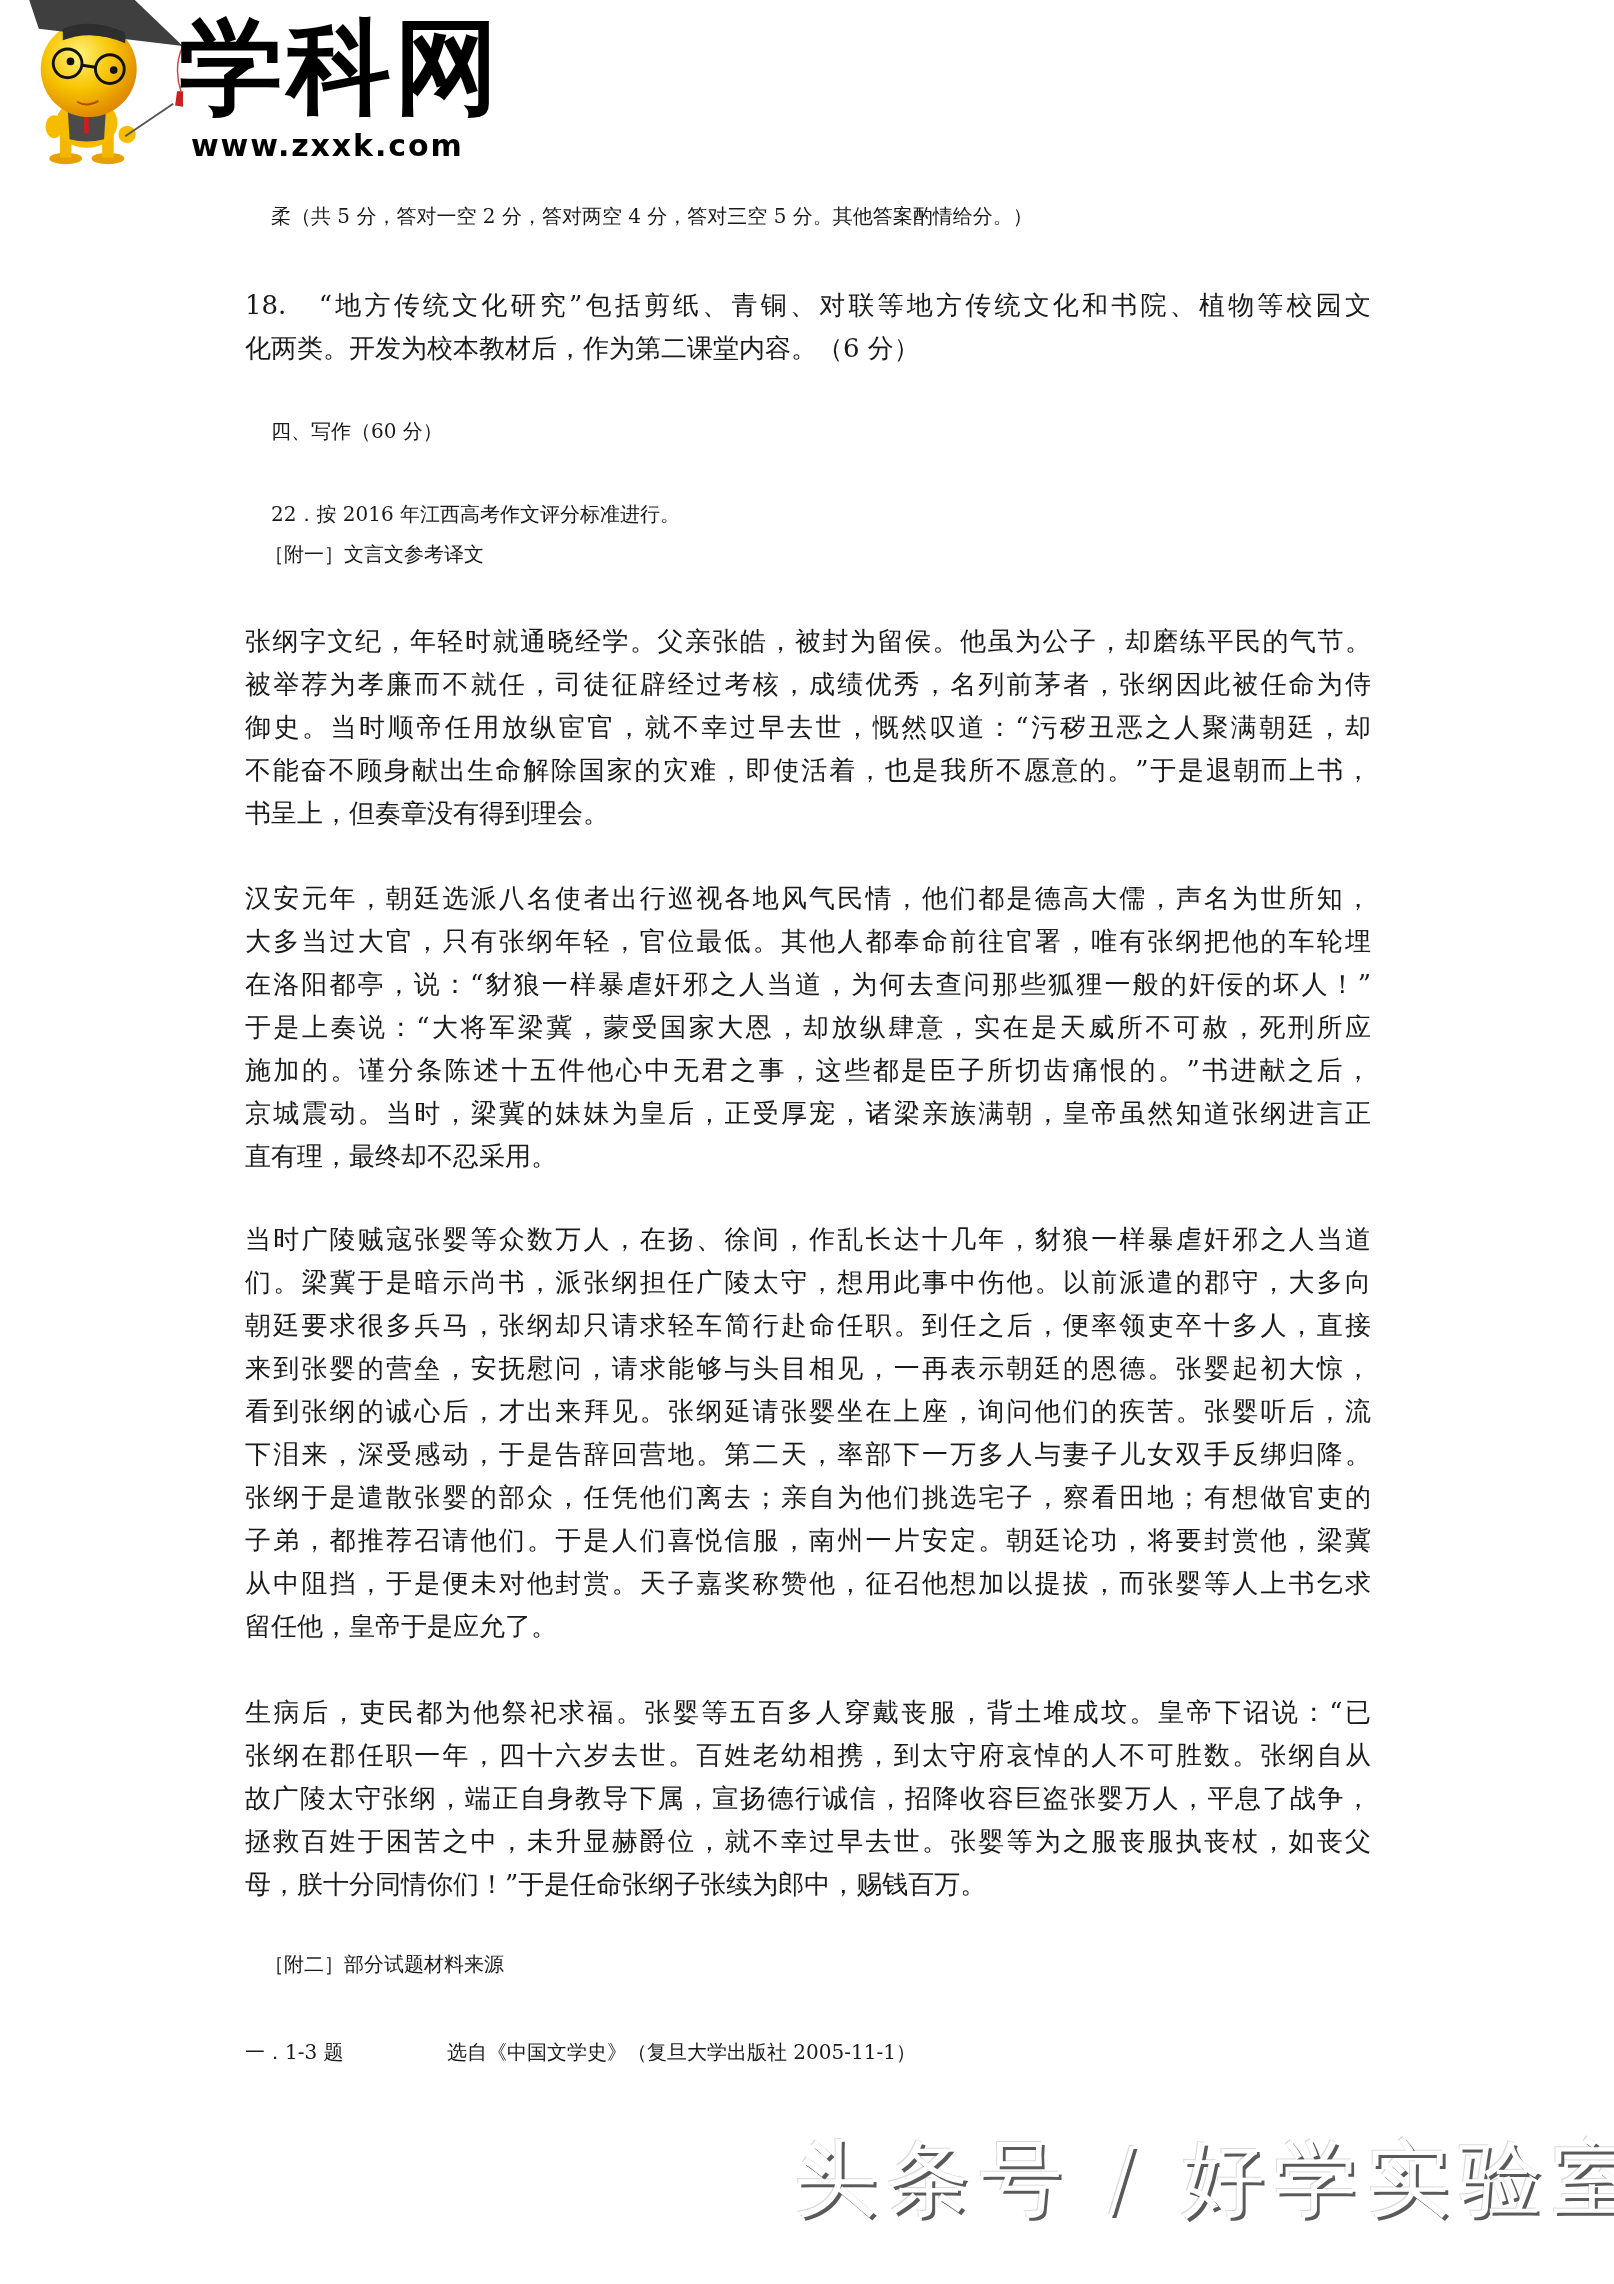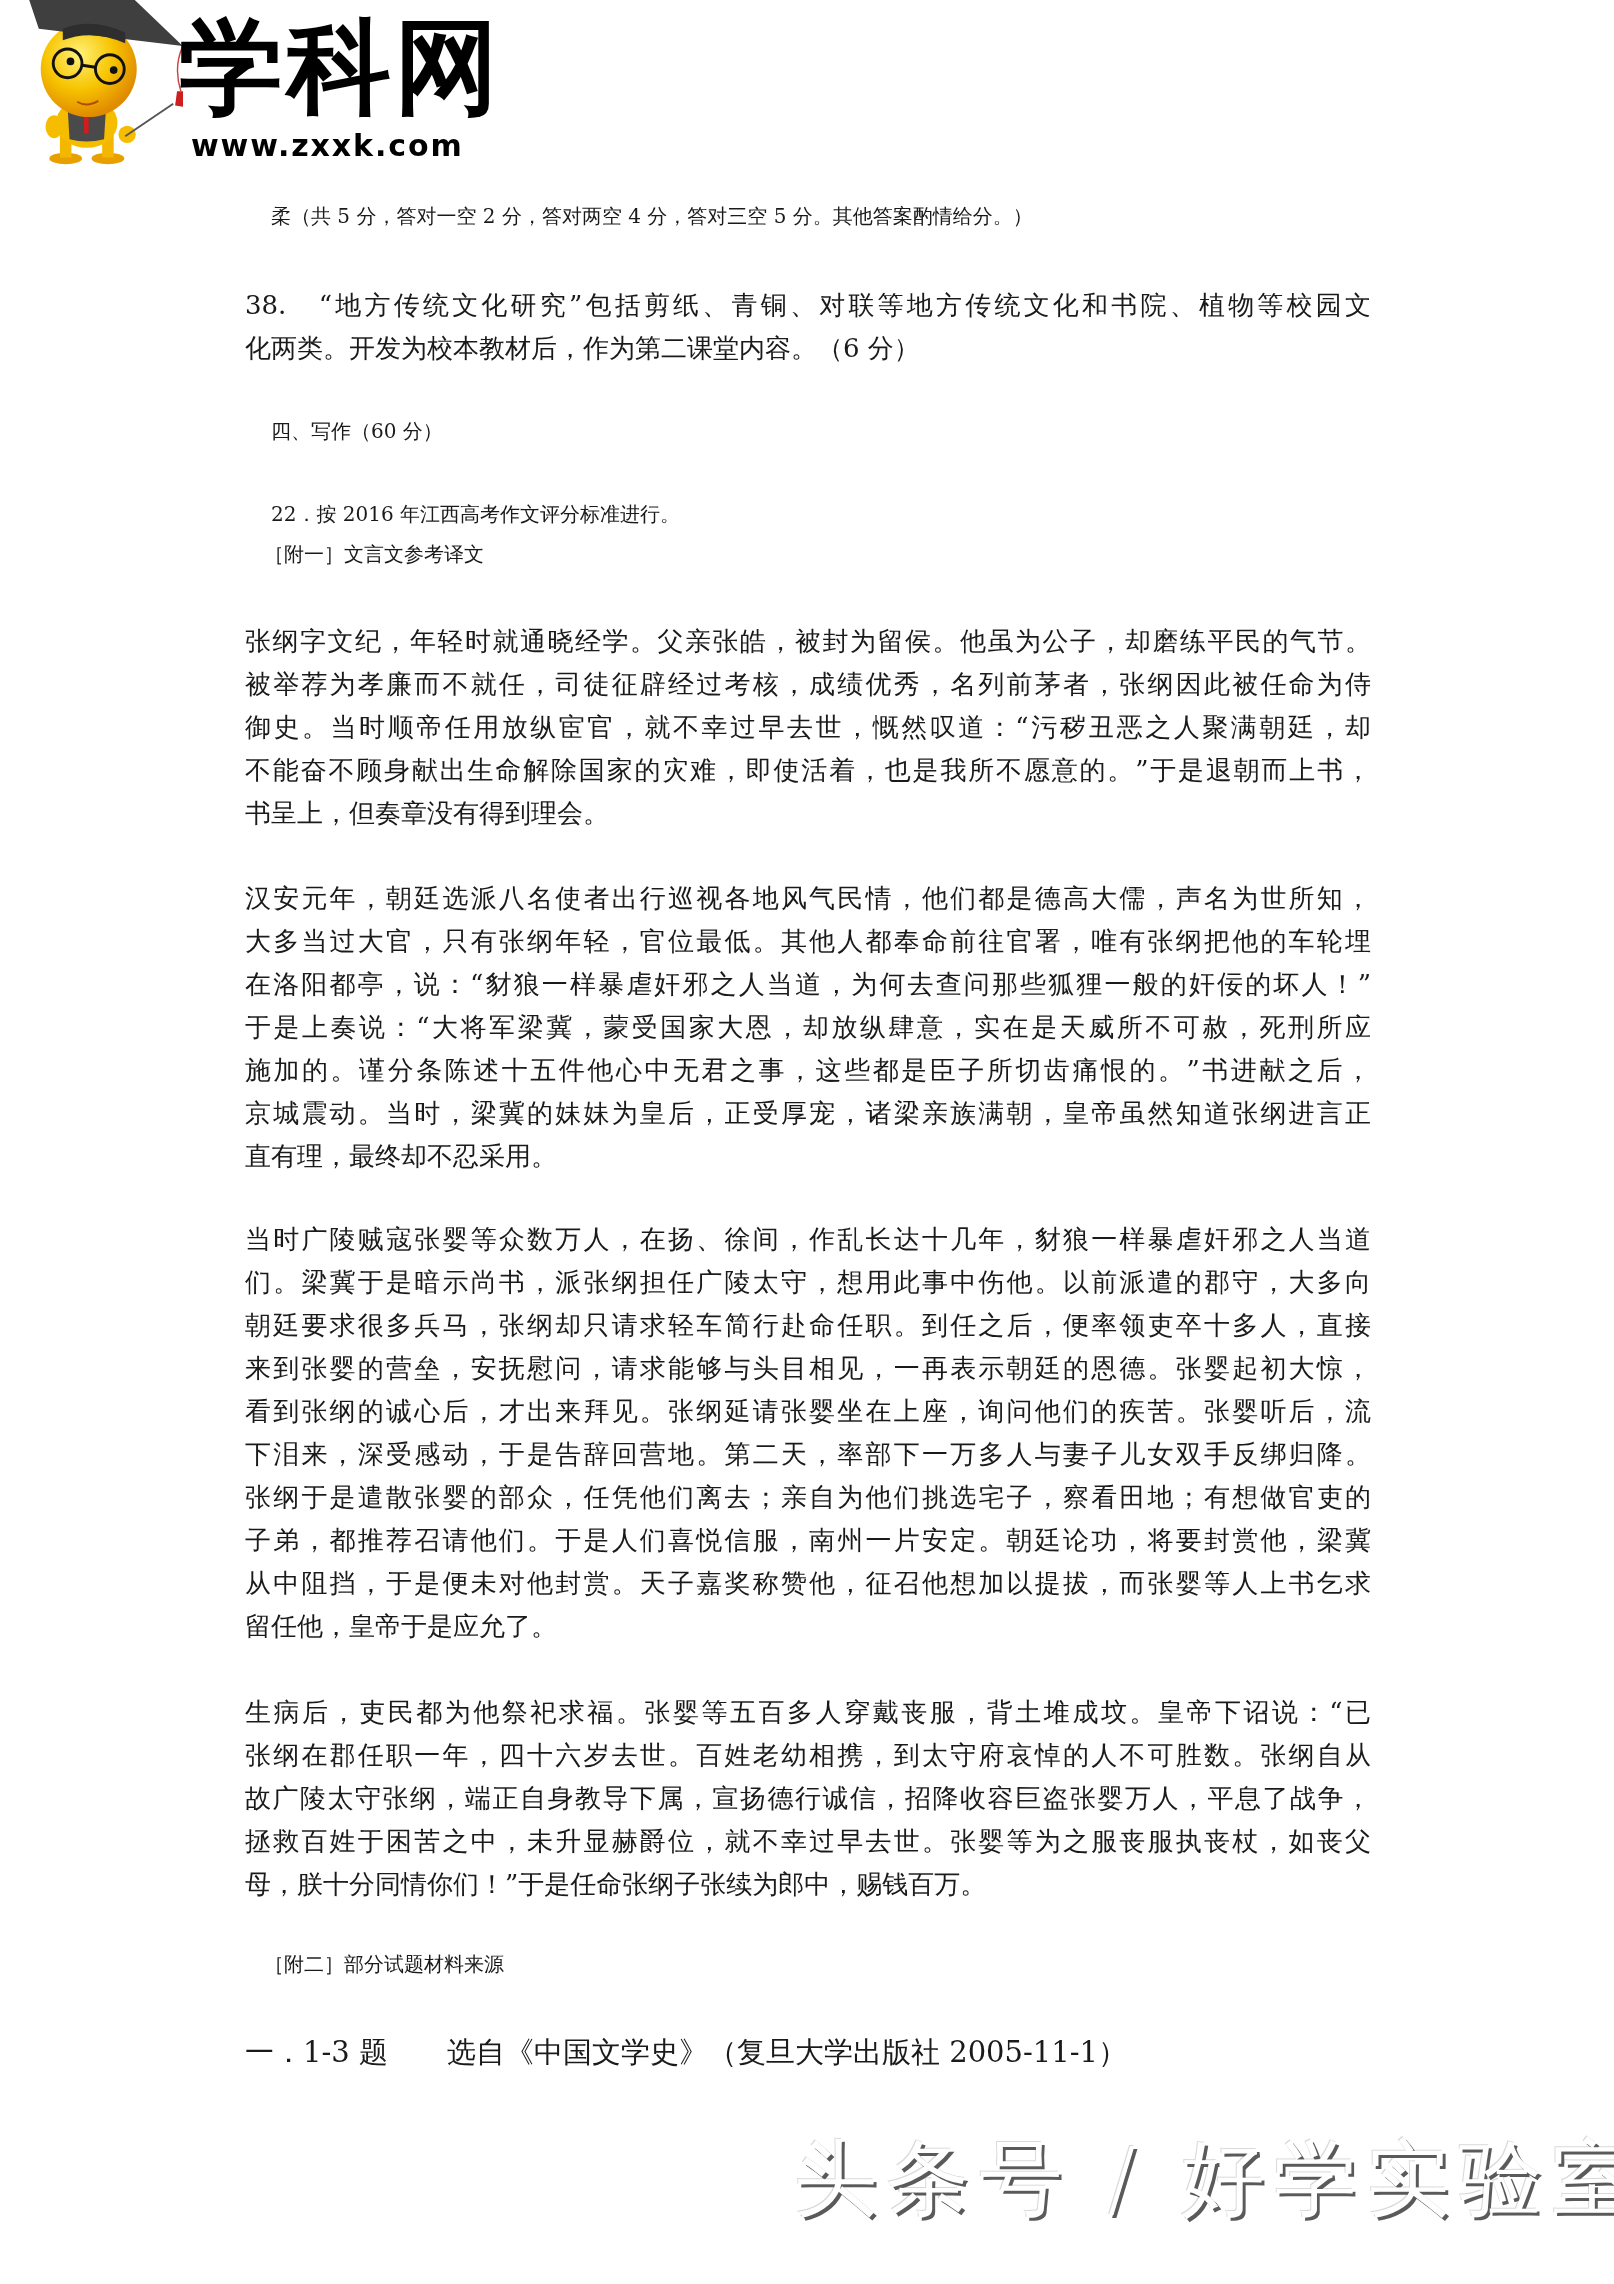"38." span.row { text: 38 -> 18 }
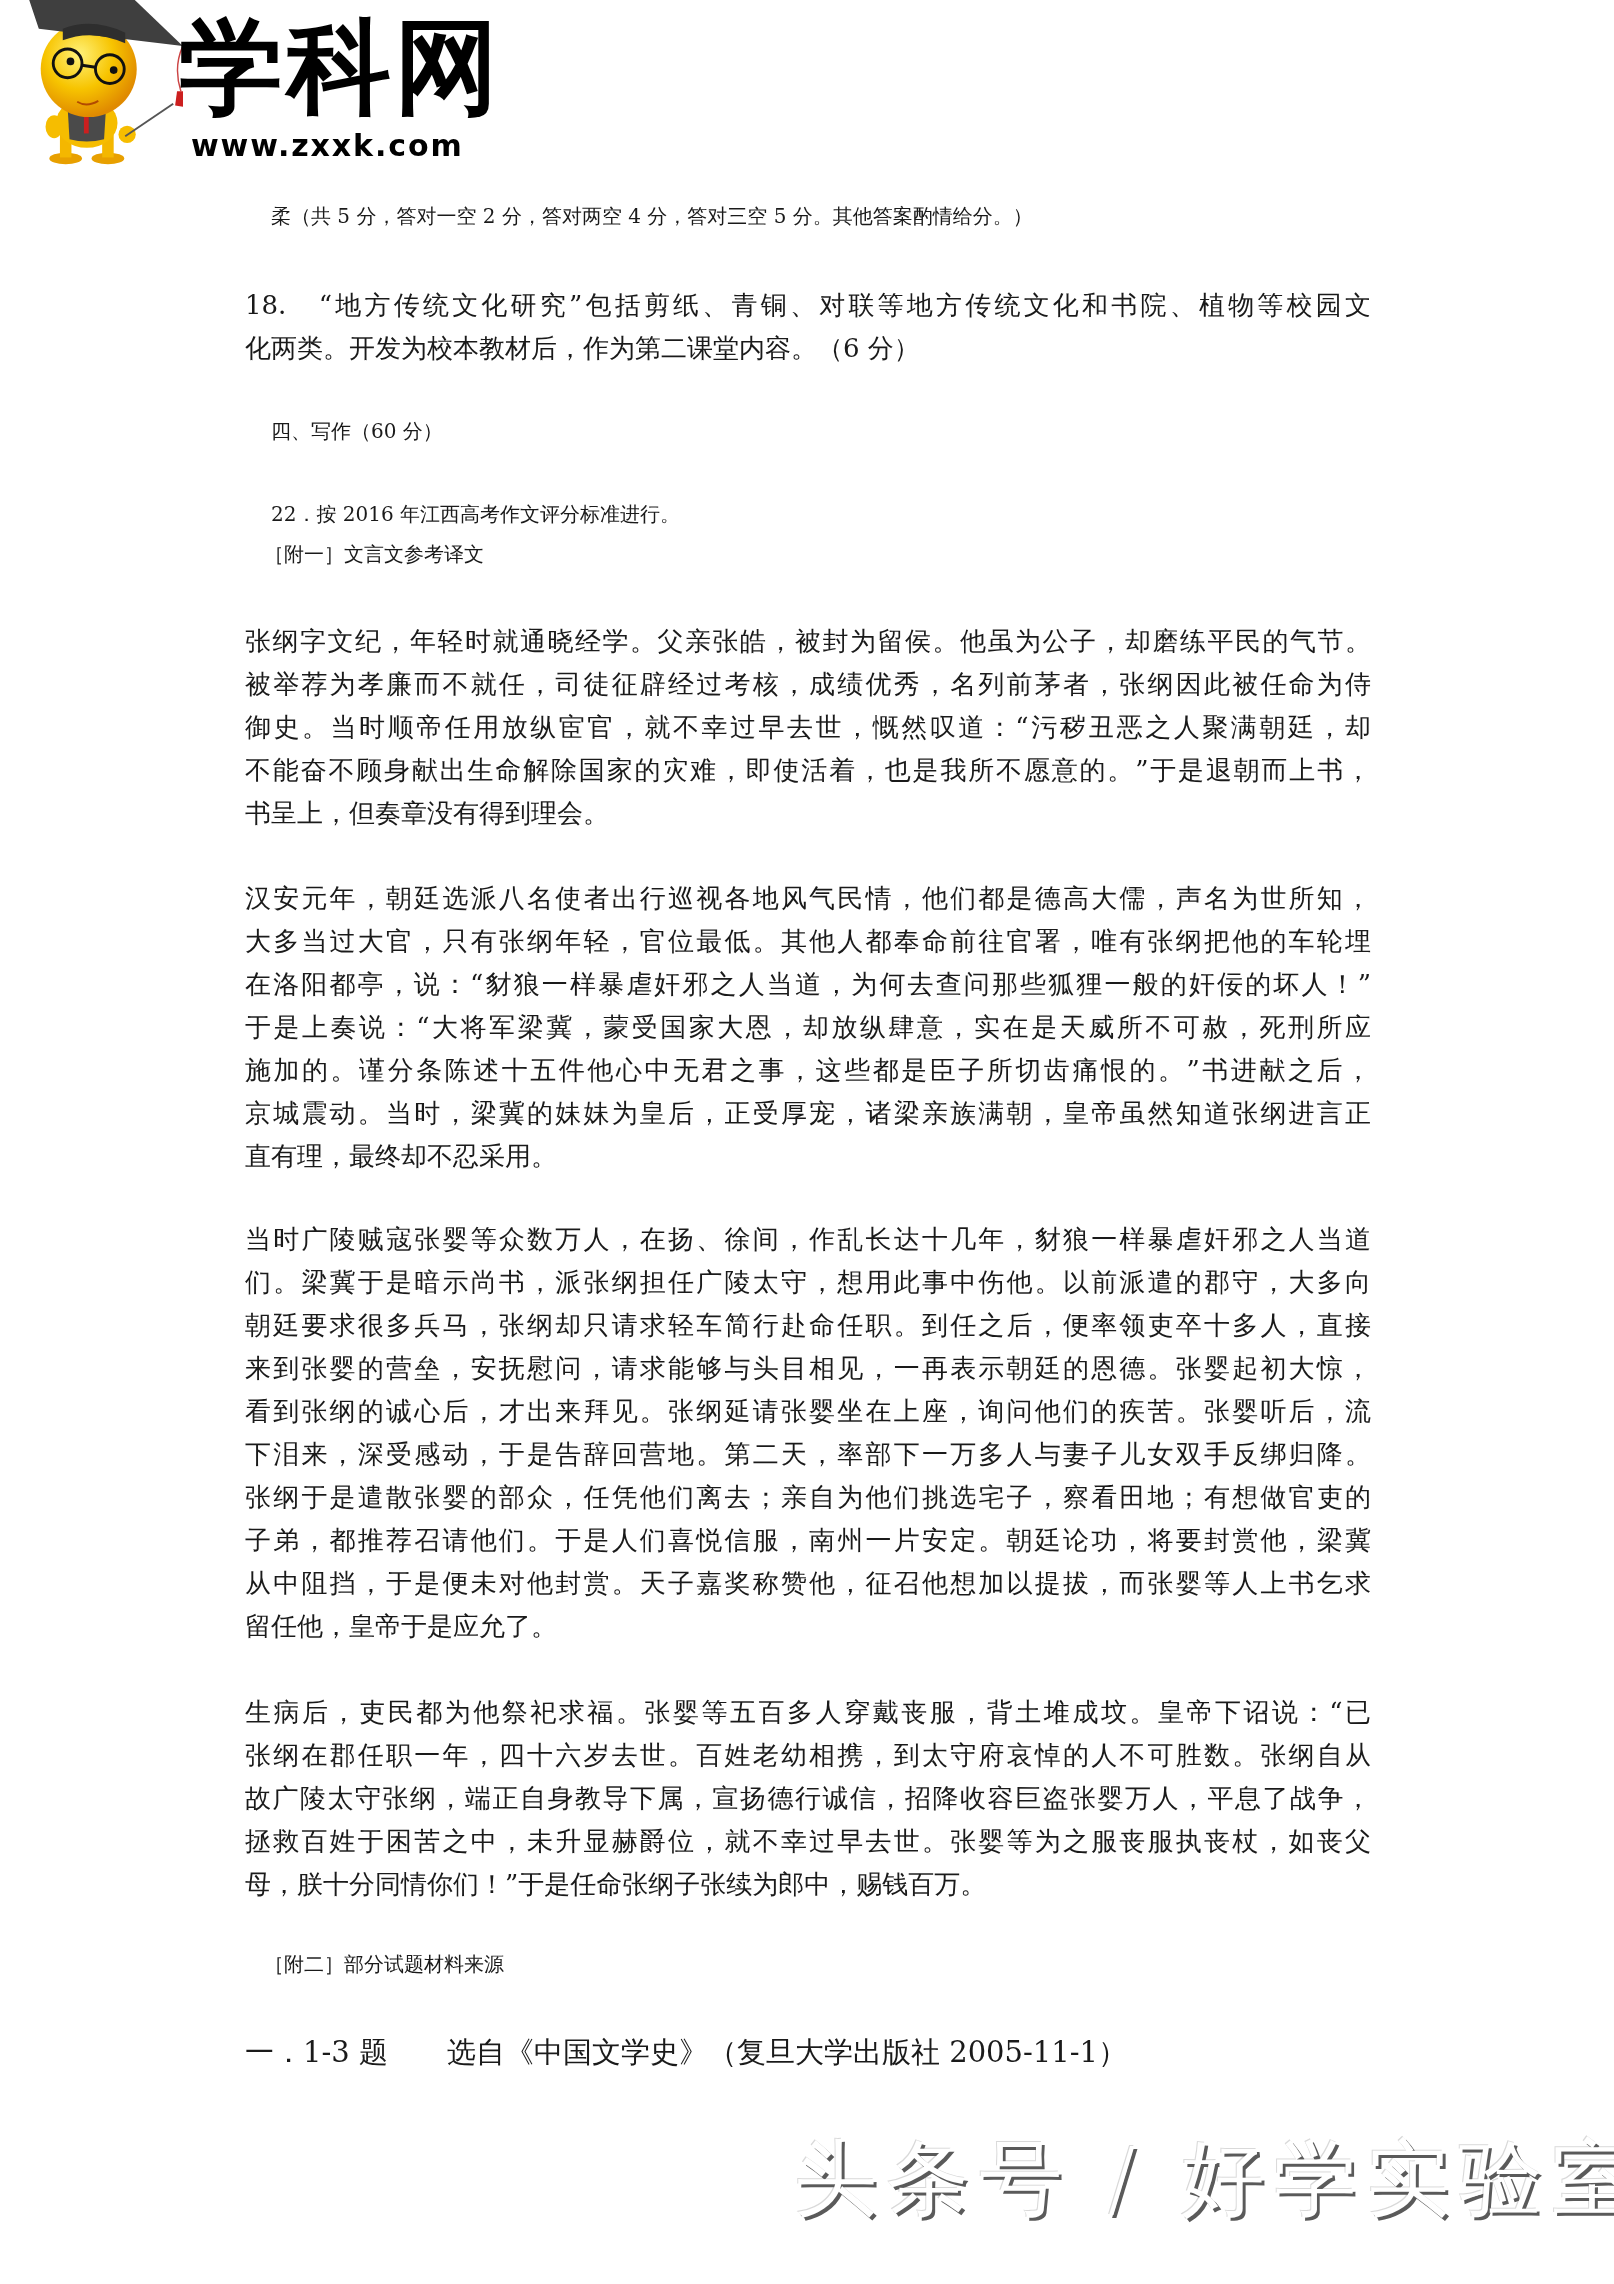"一．1-3 题" .src { font-size: 29px -> 20px }
